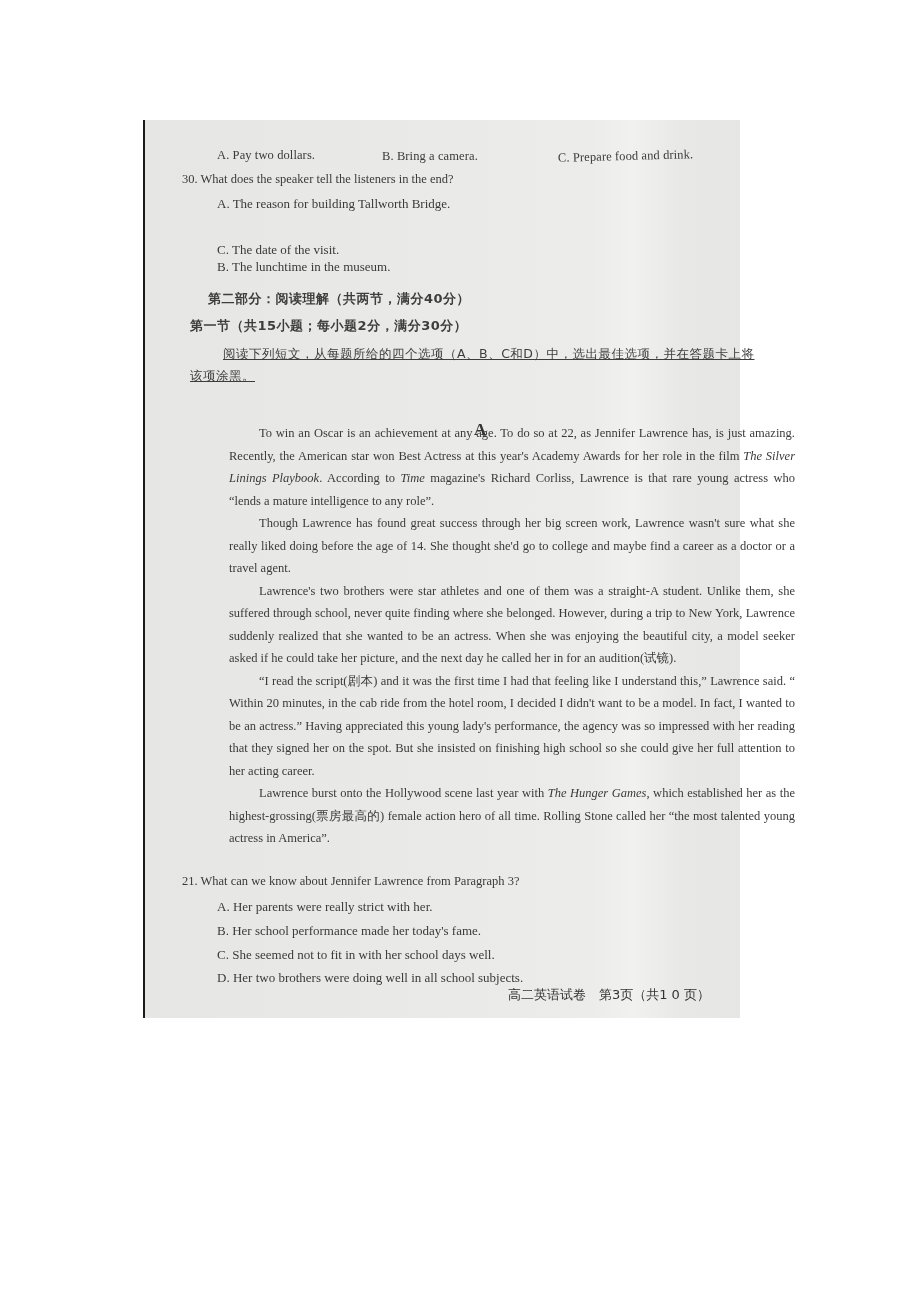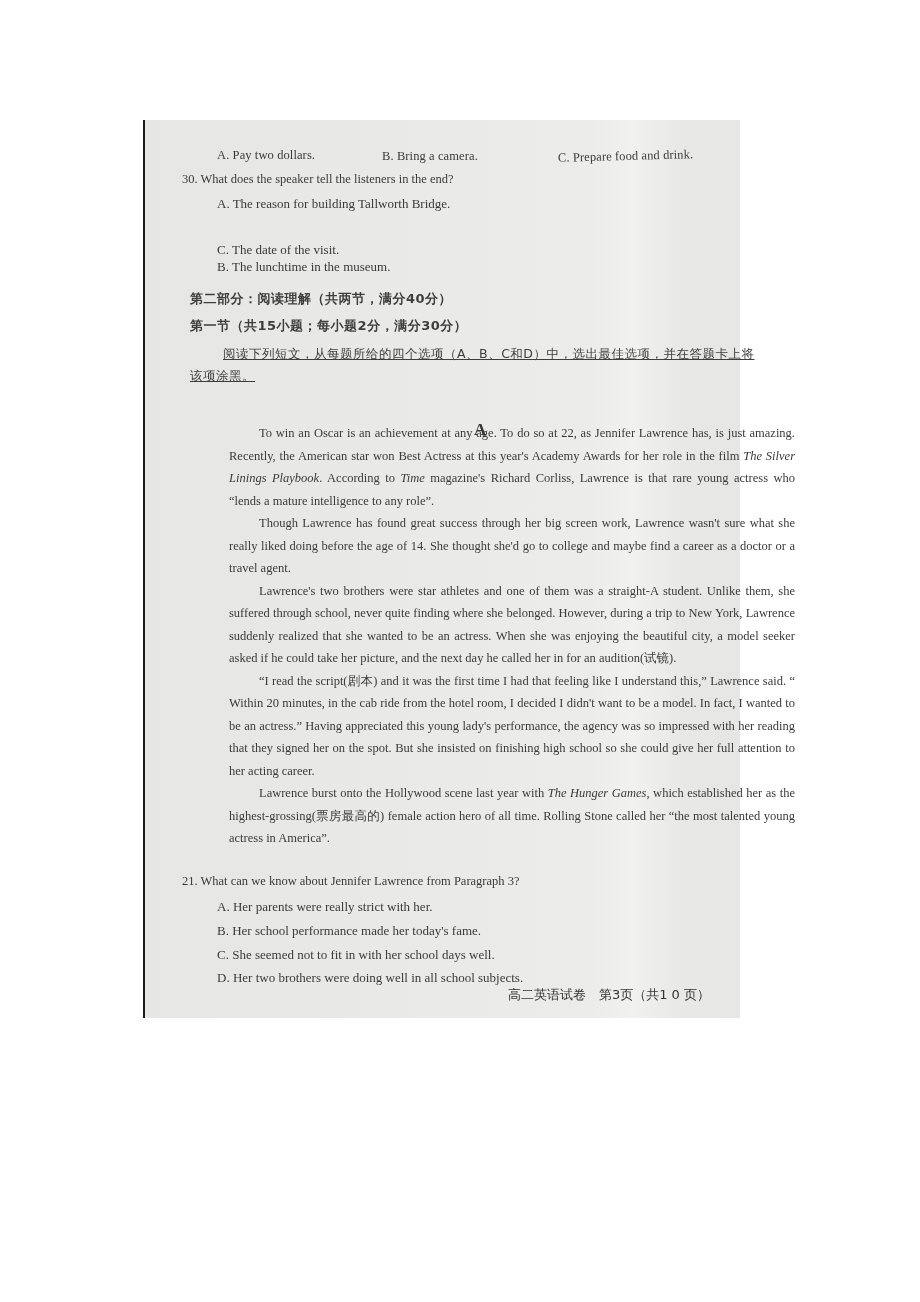"第二部分：阅读理解（共两节，满分40分）" div.line { left: 45px -> 63px }
